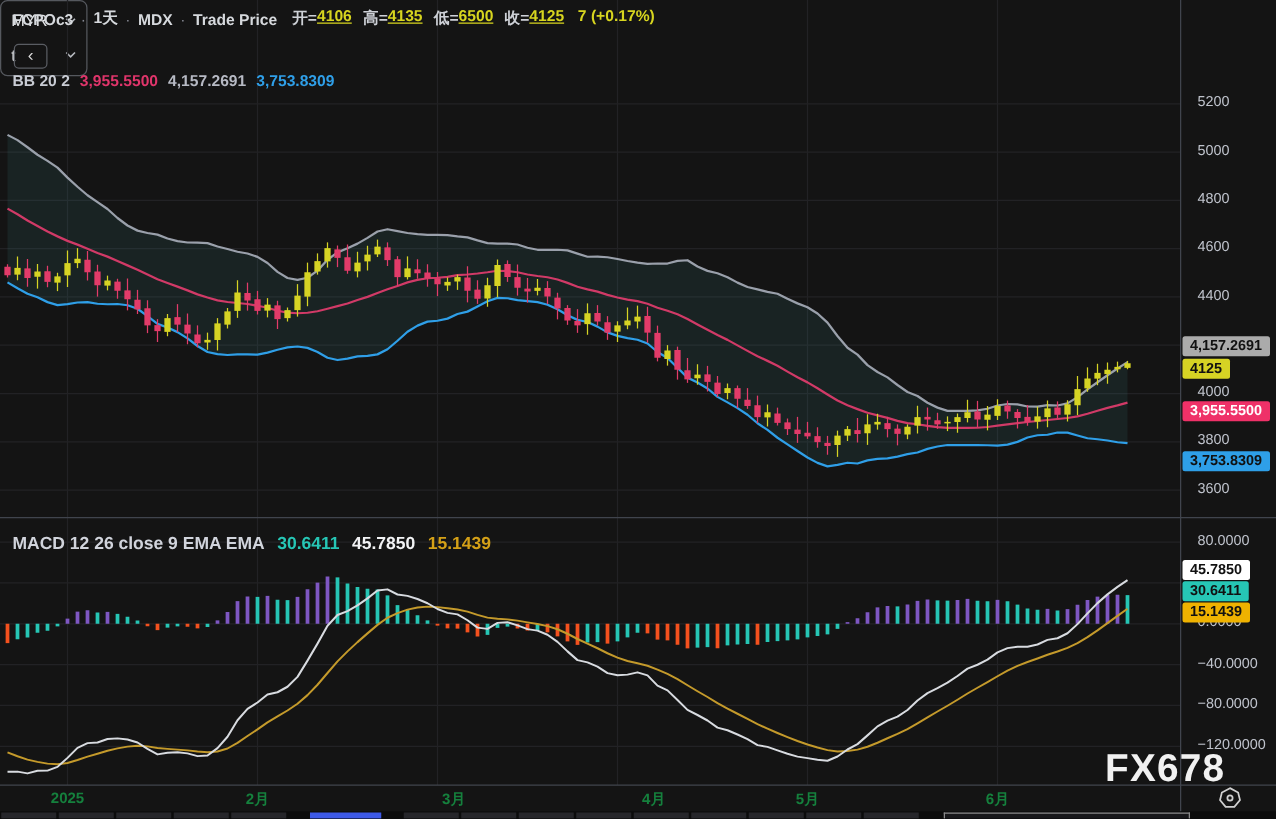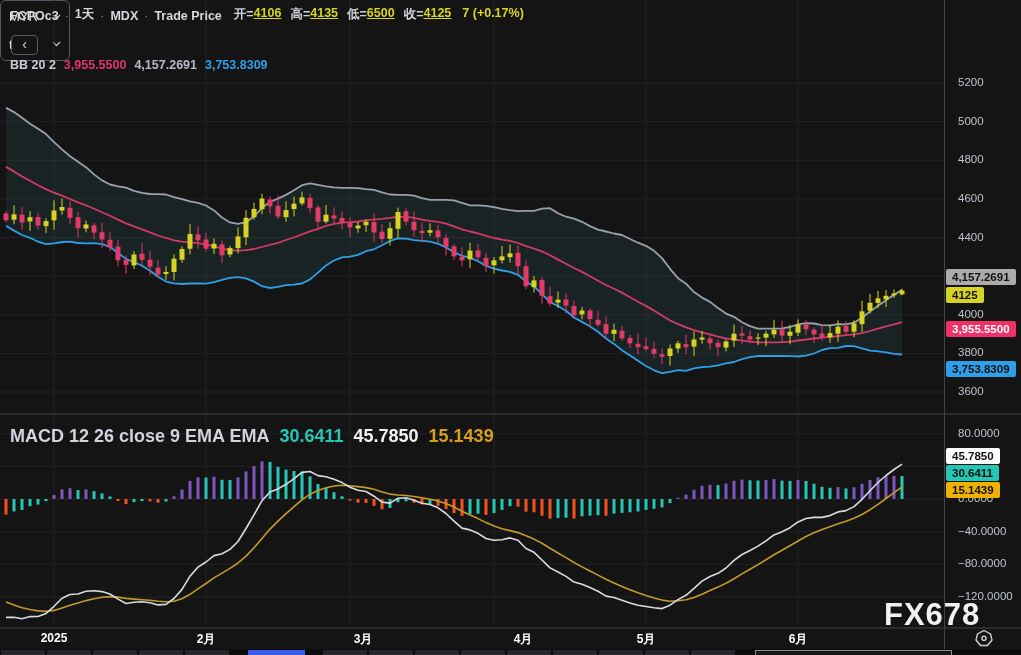"MACD 12 26 close 9" .macd-legend { font-size: 18px -> 14px }
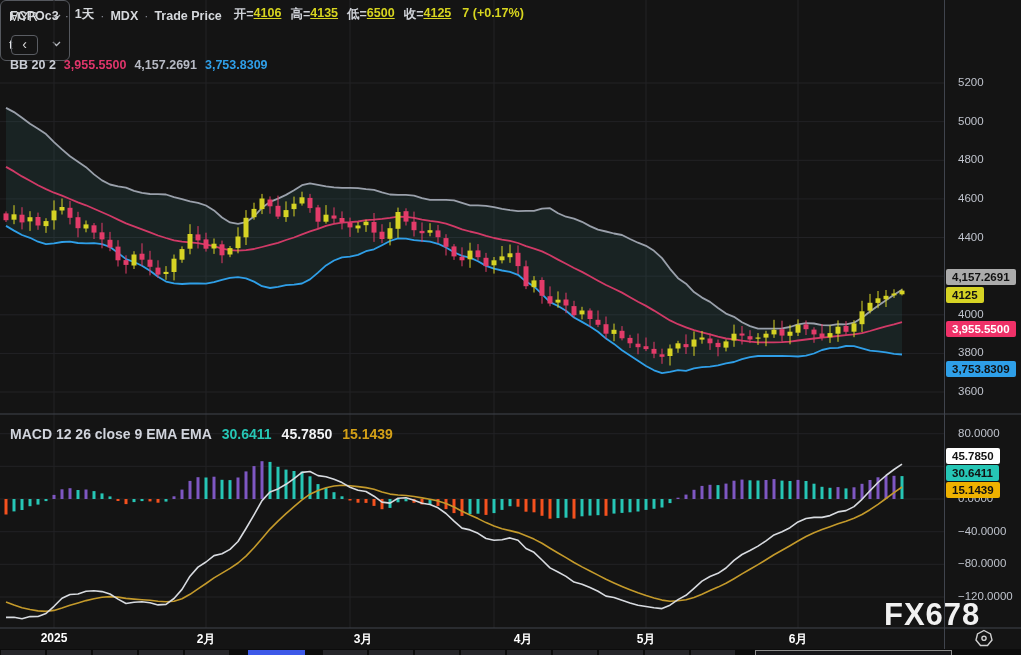"2025" .time-axis-labels div { color: #ffffff -> #15803d }
